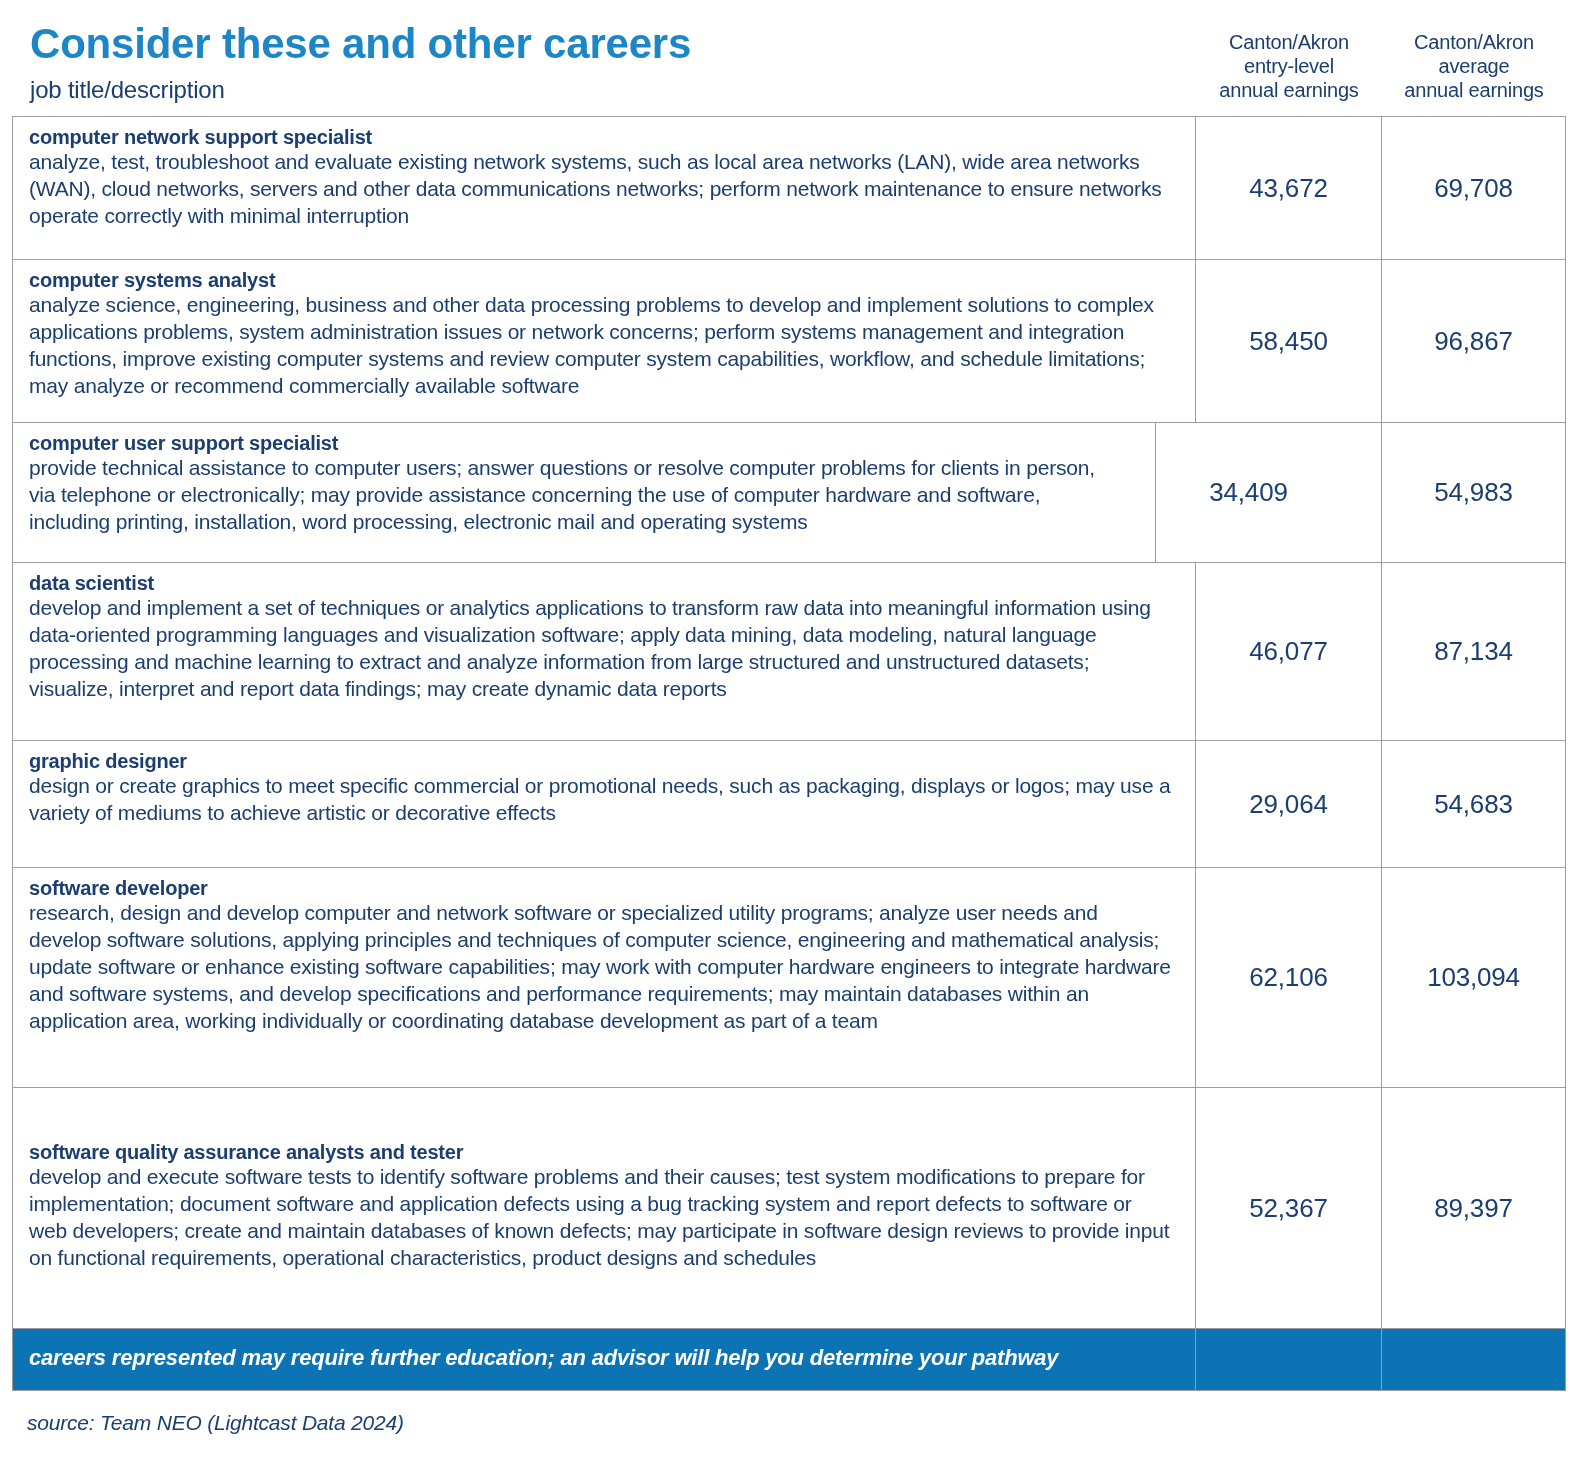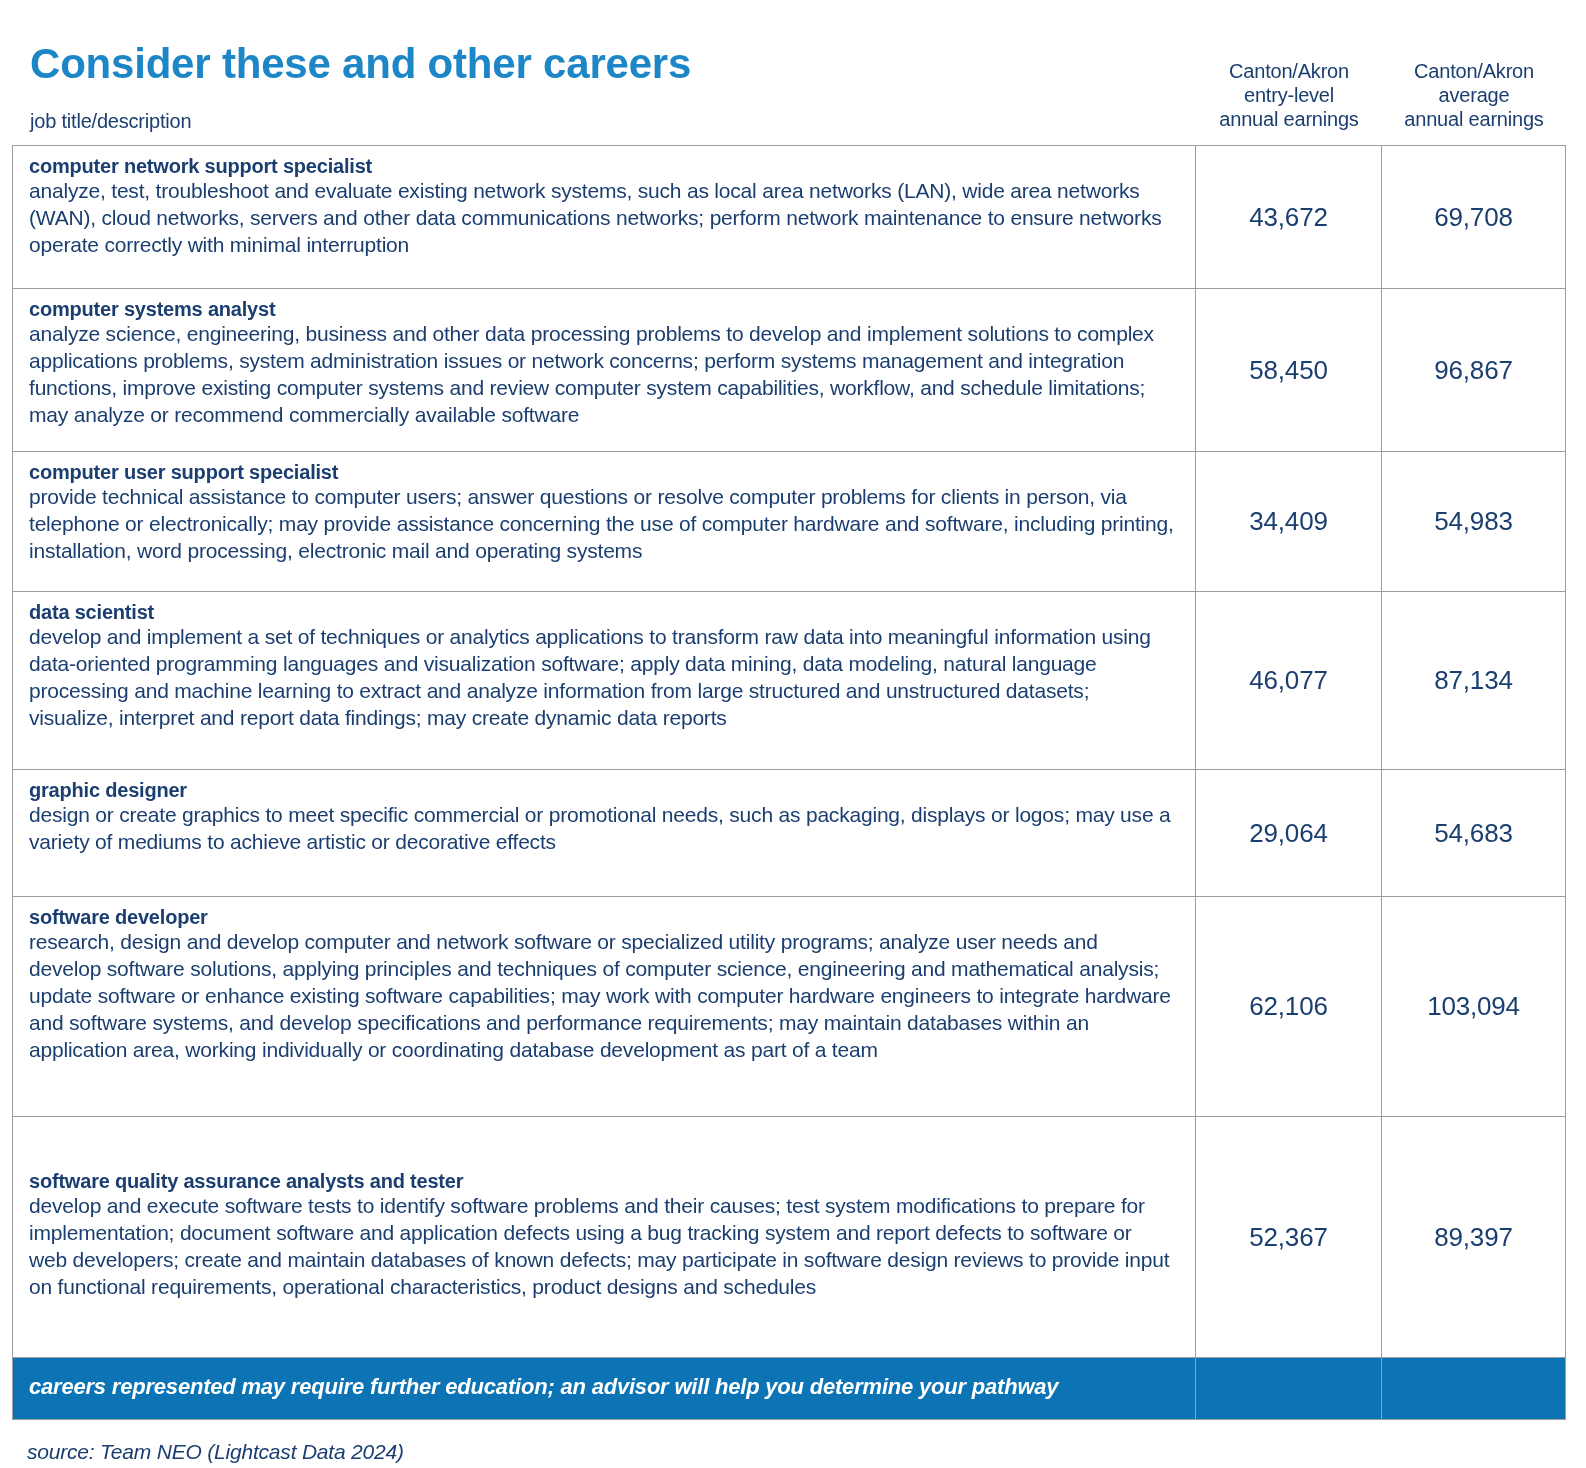"Consider these and other careers" .header-grid { padding-top: 42px -> 22px }
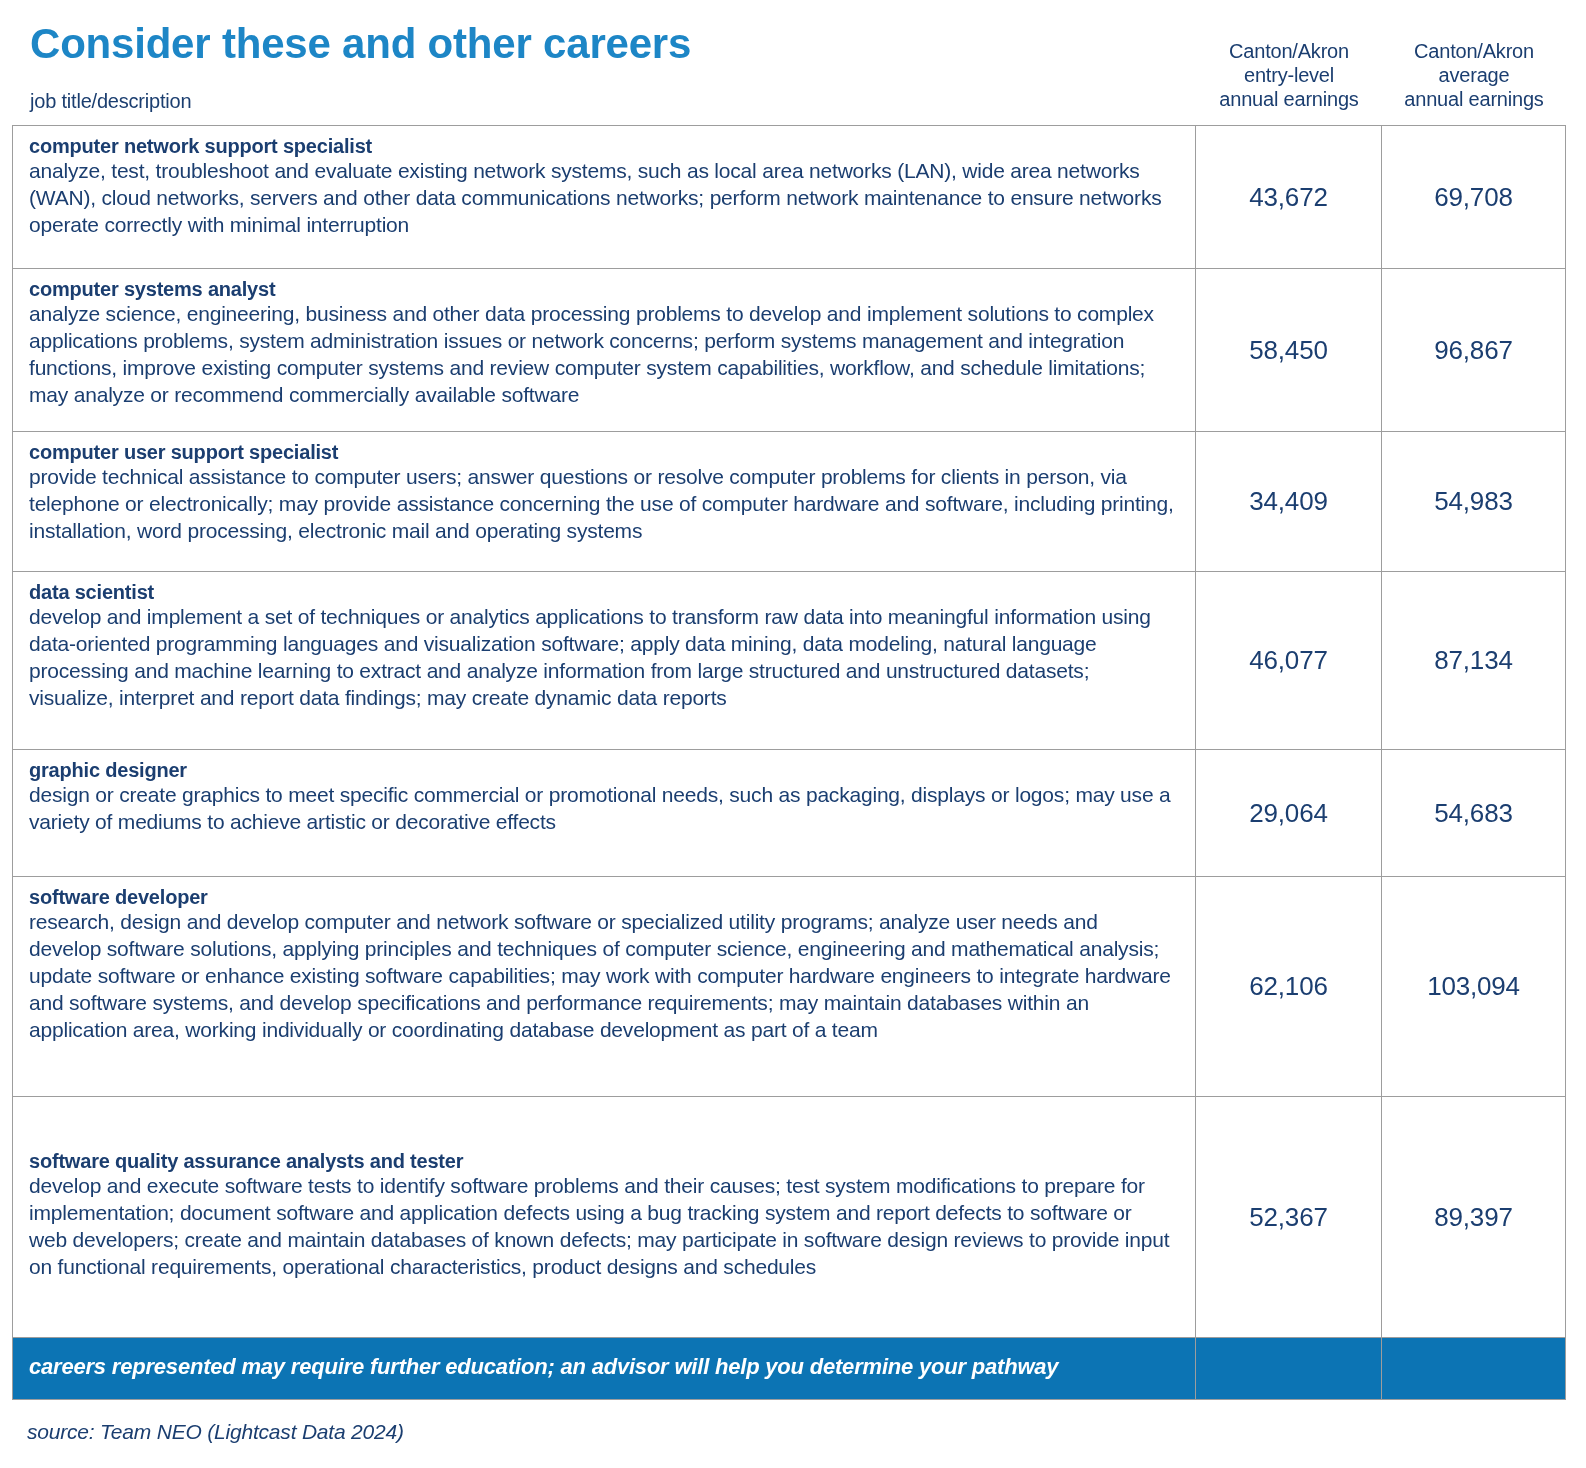"job title/description" .page-subtitle { font-size: 20px -> 24px; margin-top: 24px -> 10px }
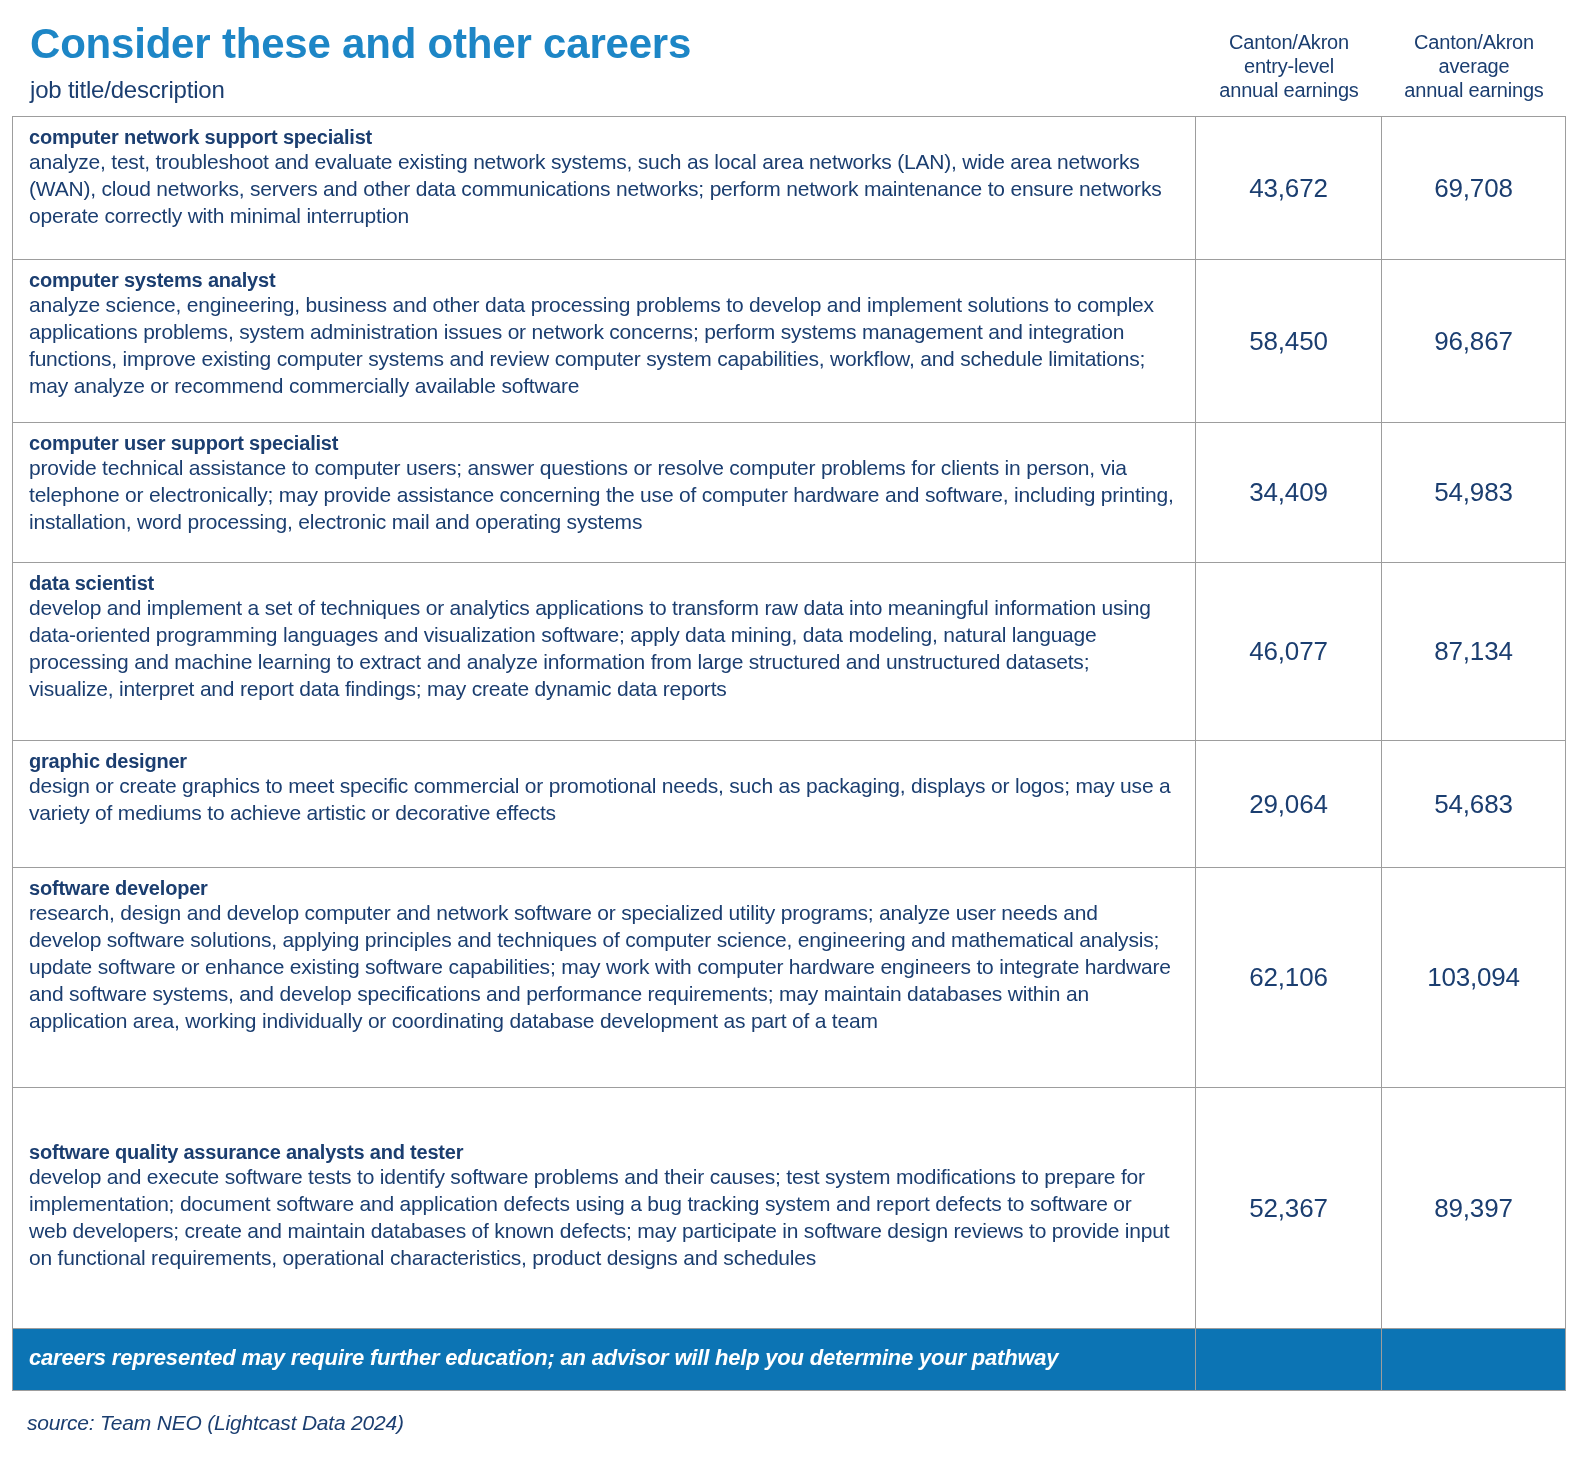"computer user support specialist" .careers-table .trow:nth-child(3) { gap: none -> 40px }
